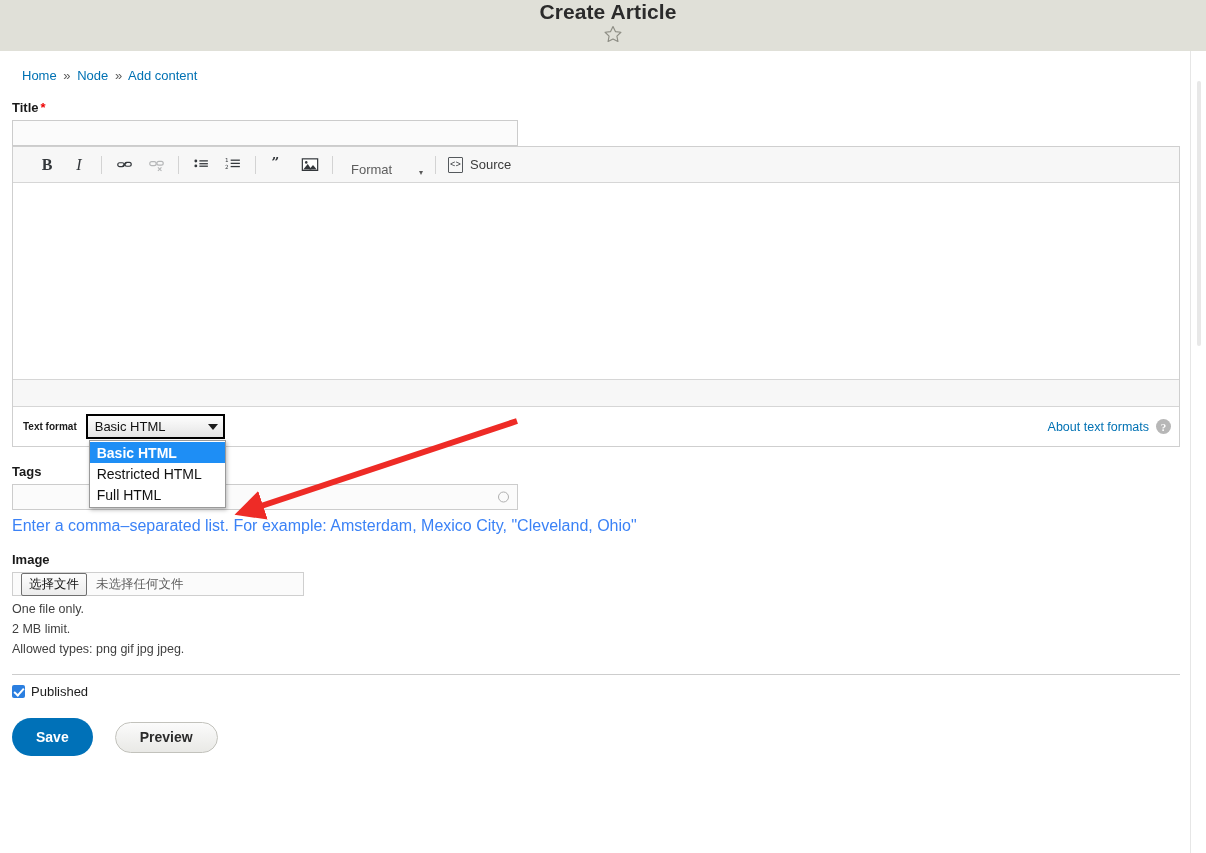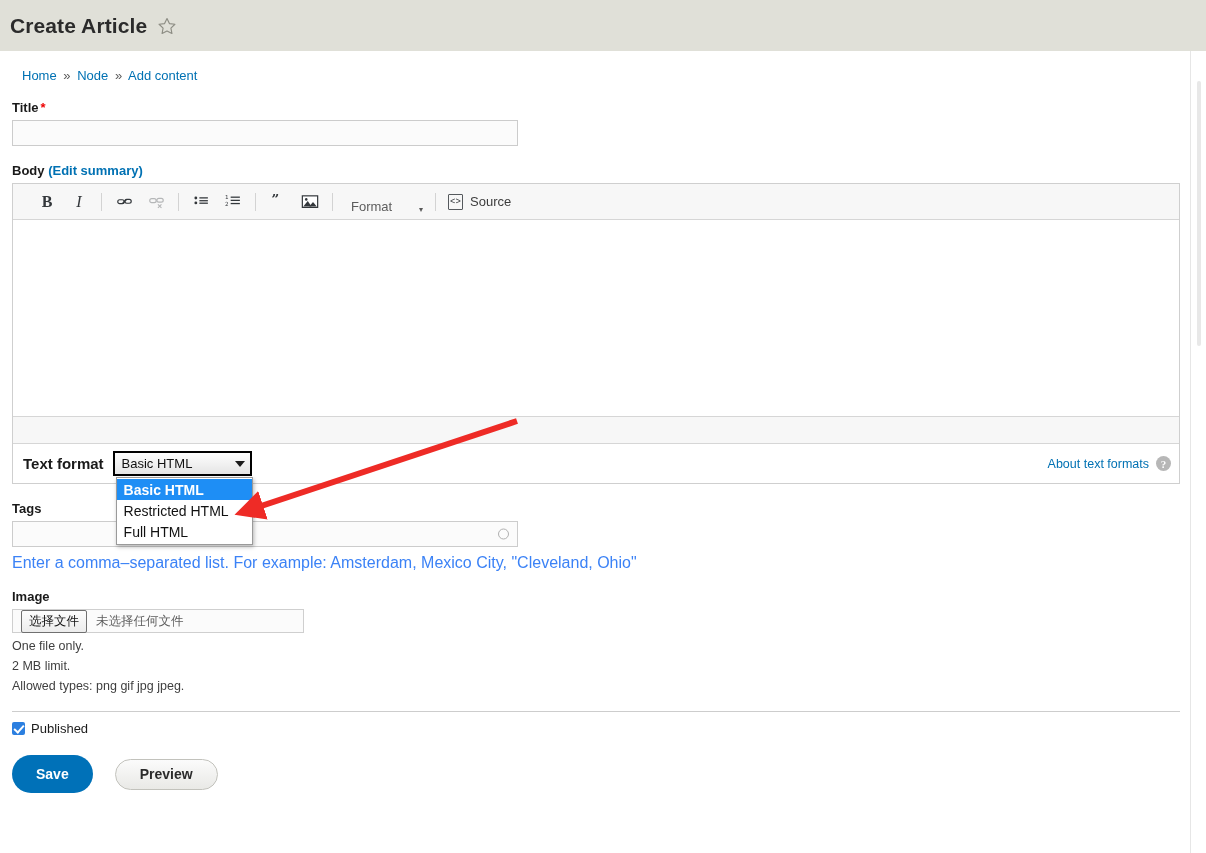"Create Article" .page-header { flex-direction: none -> column }
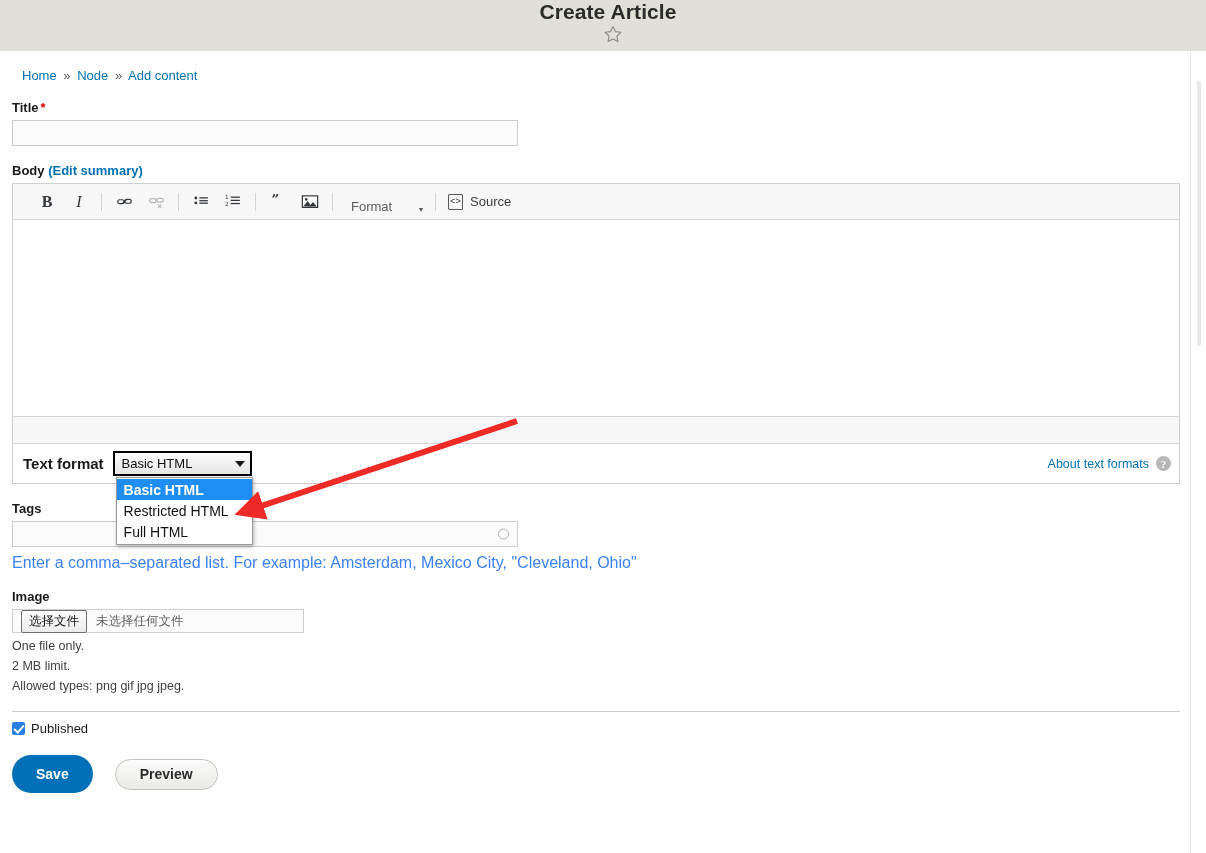"Body (Edit summary)" div.field-label { html: <div> <span>Body</span> <a>(Edit summary)</a> </div> -> none }
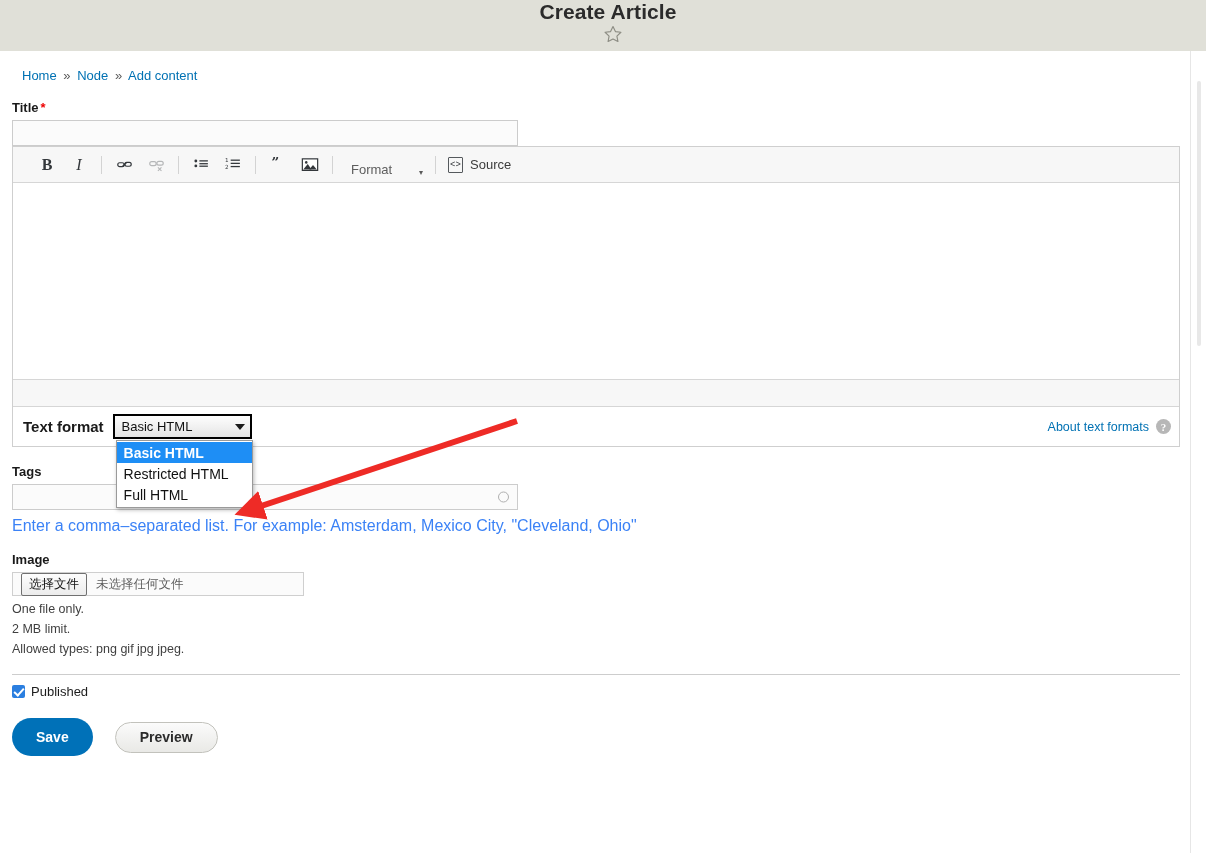"Text format" .tf-label { font-size: 15px -> 10px }
